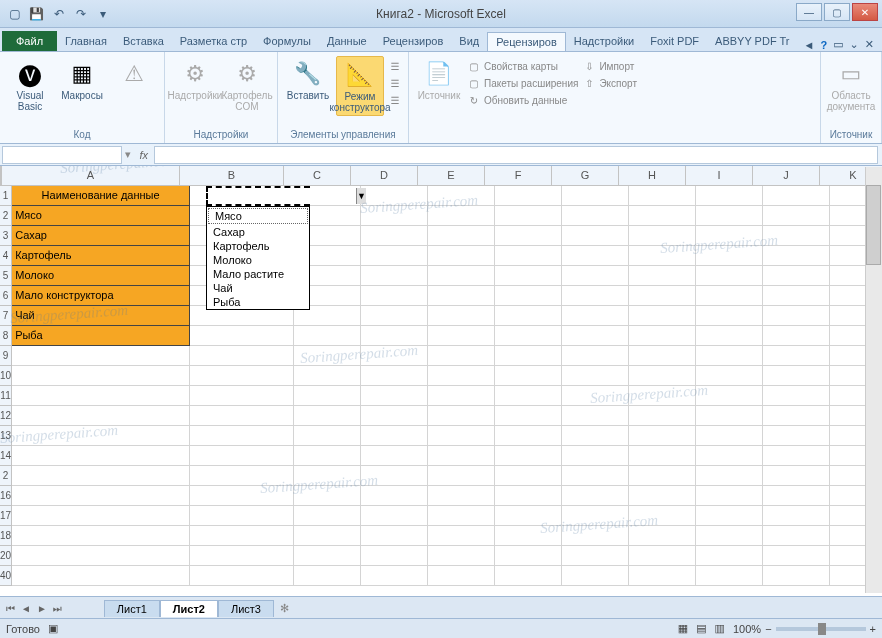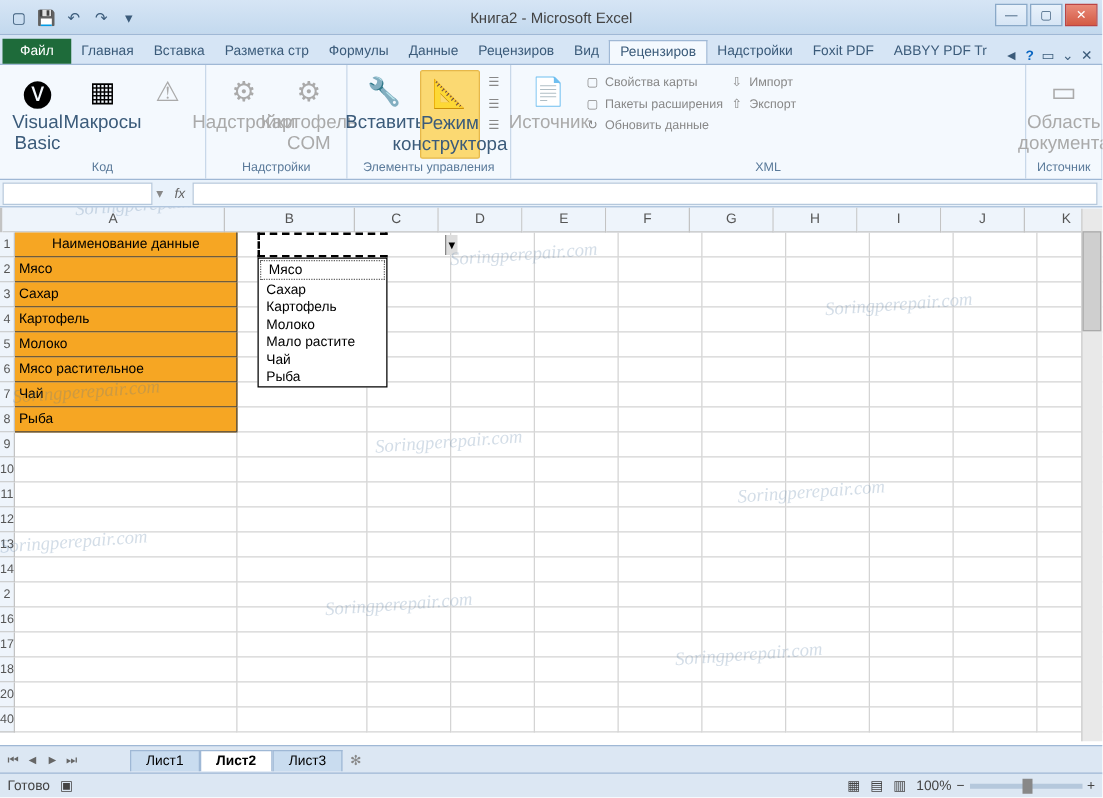"Visual Basic" .bigbtn .lbl { font-size: 15px -> 10px }
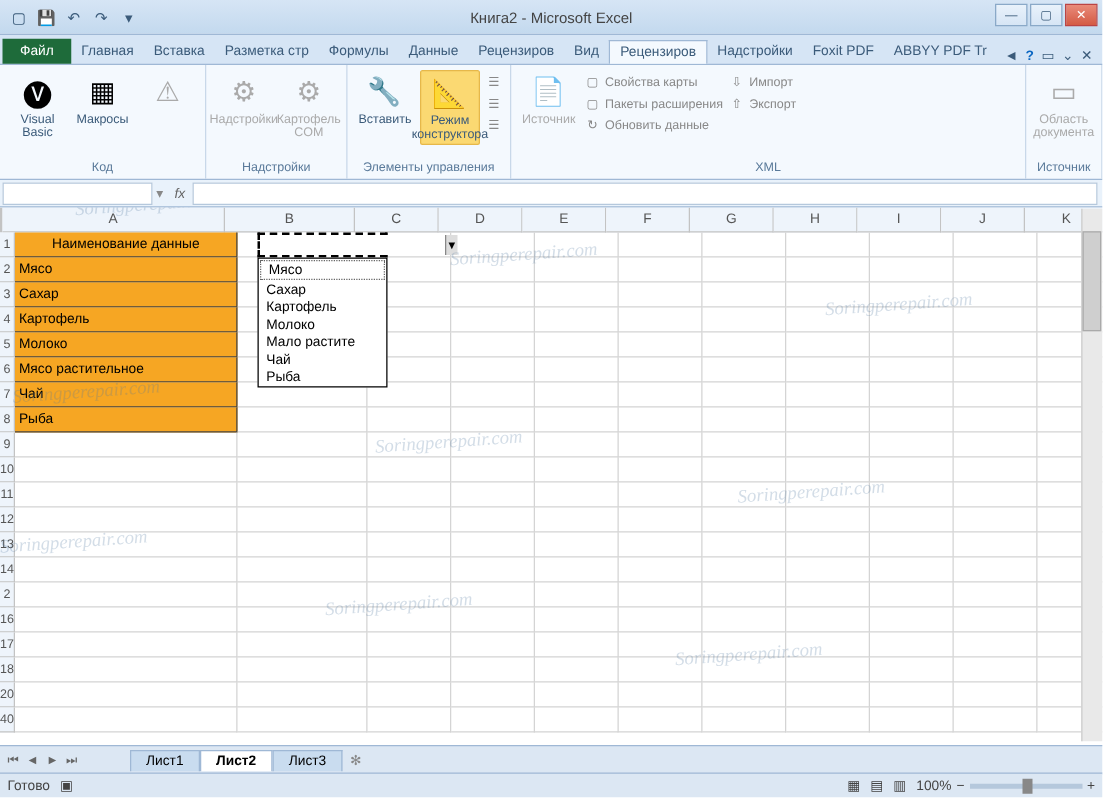"XML" div.group-label { html: <div>XML</div> -> none }
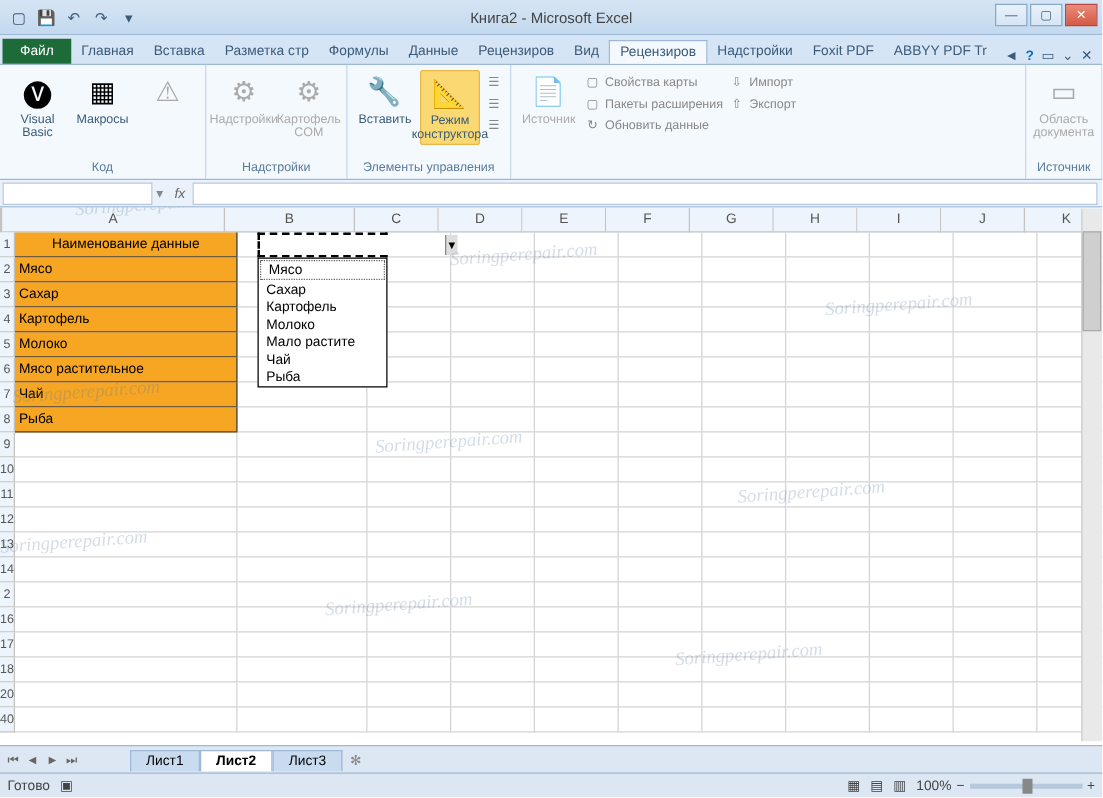"Мясо растительное" div.cell { text: Мясо растительное -> Мало конструктора }
